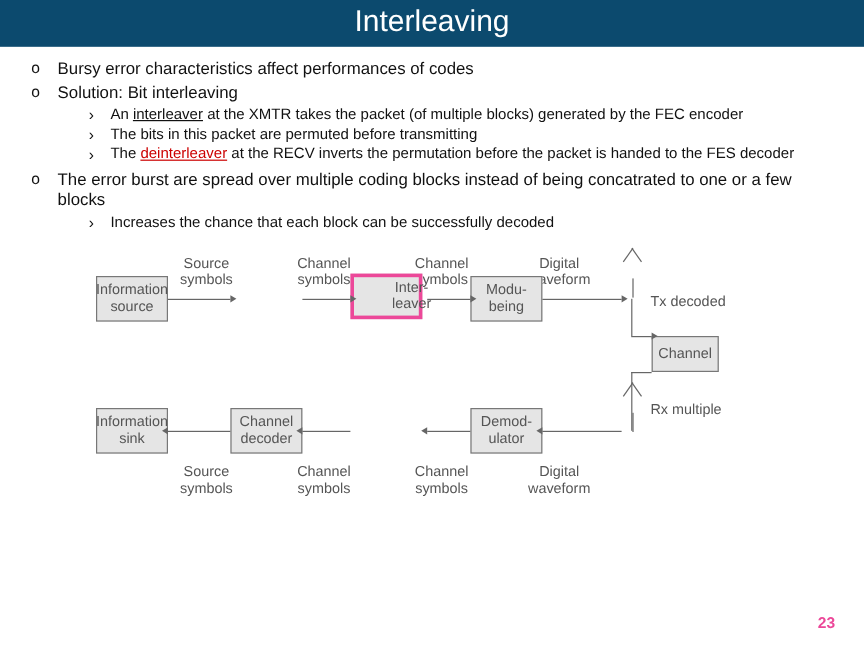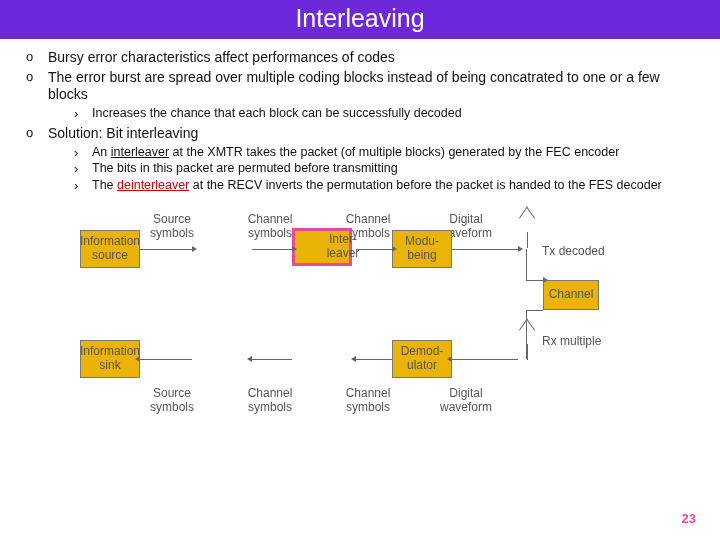"Interleaving" .title-bar { background: #6d28d9 -> #0c4a6e }
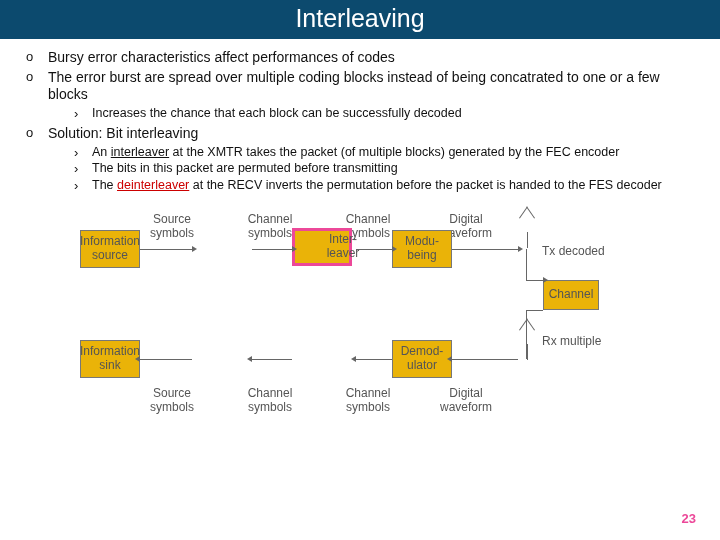"The error burst are spread" li { order: before "Solution: Bit interleaving" -> after "Solution: Bit interleaving" }
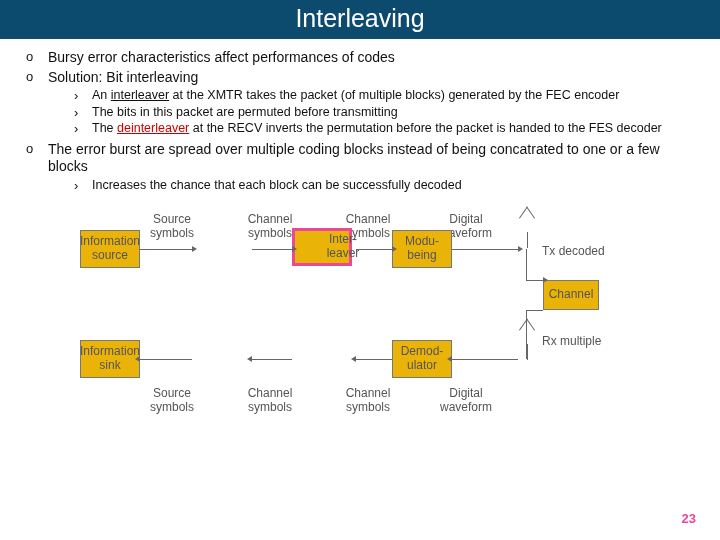"Information source" .block { background: #eab308 -> #e5e5e5 }
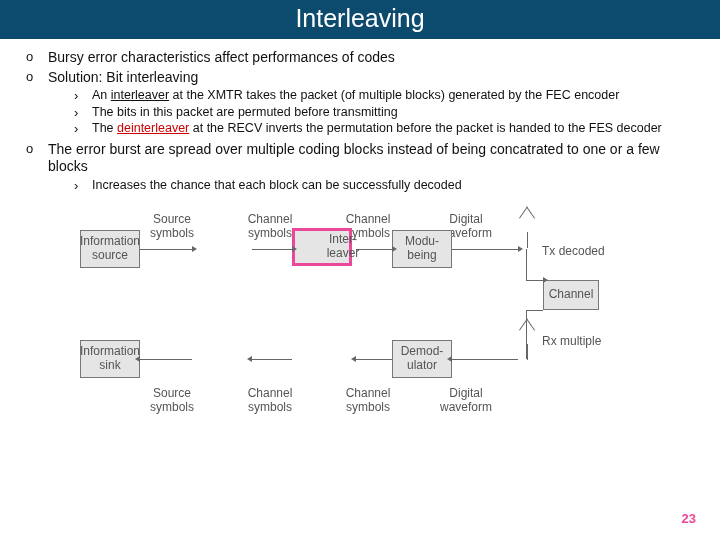"Channel decoder" div.block { html: none -> <div>Channel decoder</div> }
